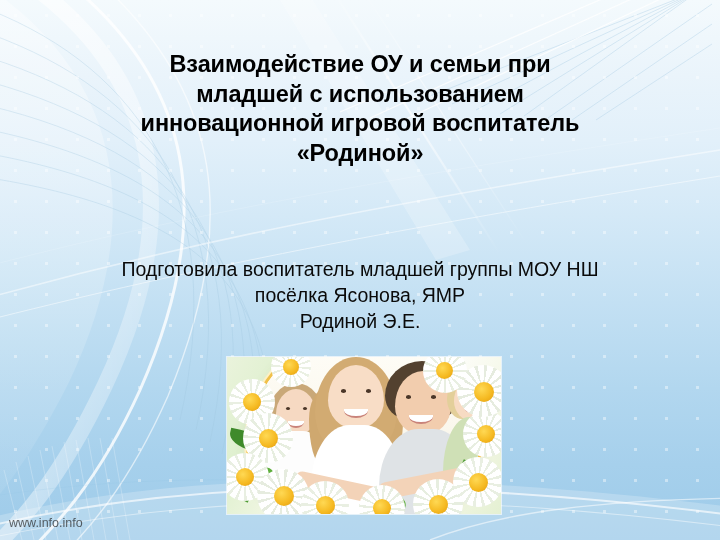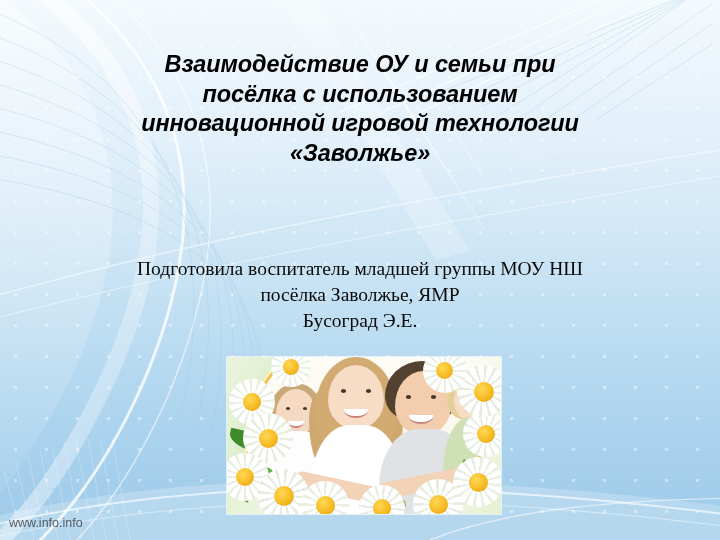"Взаимодействие ОУ и семьи при" #title-block .tline { font-style: italic -> none }
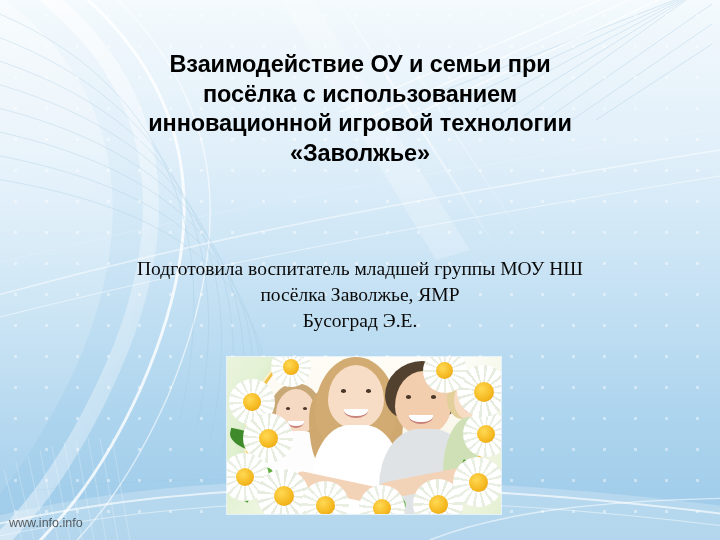"посёлка с использованием" span.tline { text: посёлка -> младшей }
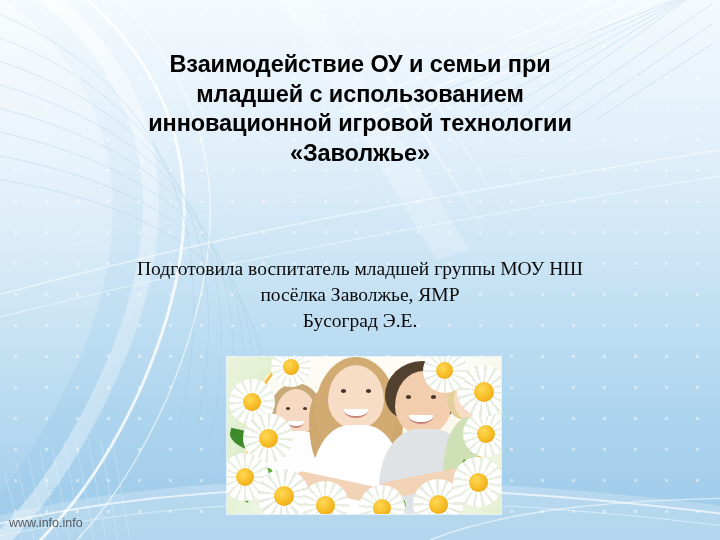"инновационной игровой технологии" span.tline { text: технологии -> воспитатель }
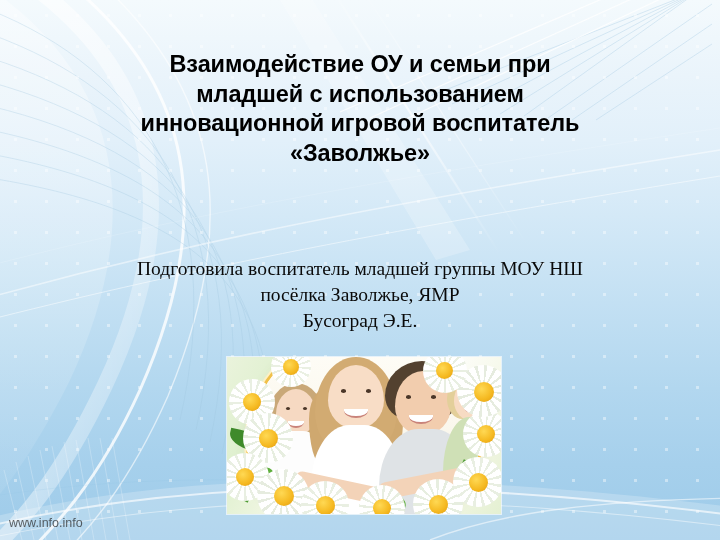"«Заволжье»" span.tline { text: Заволжье -> Родиной }
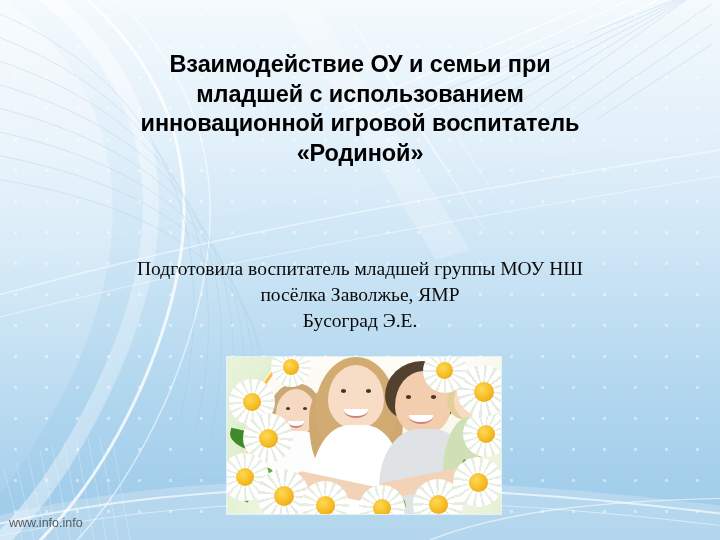"Подготовила воспитатель младшей группы" #subtitle-block .sline { font-family: Liberation Serif, serif -> none }
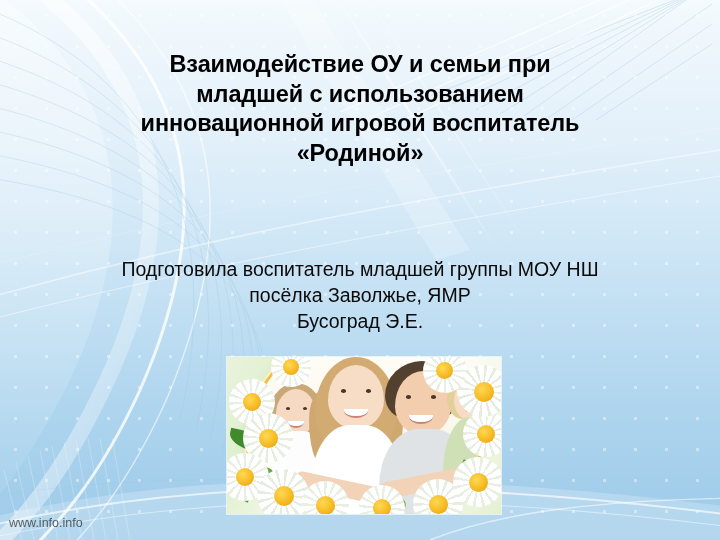"посёлка Заволжье, ЯМР" span.sline { text: Заволжье -> Ясонова }
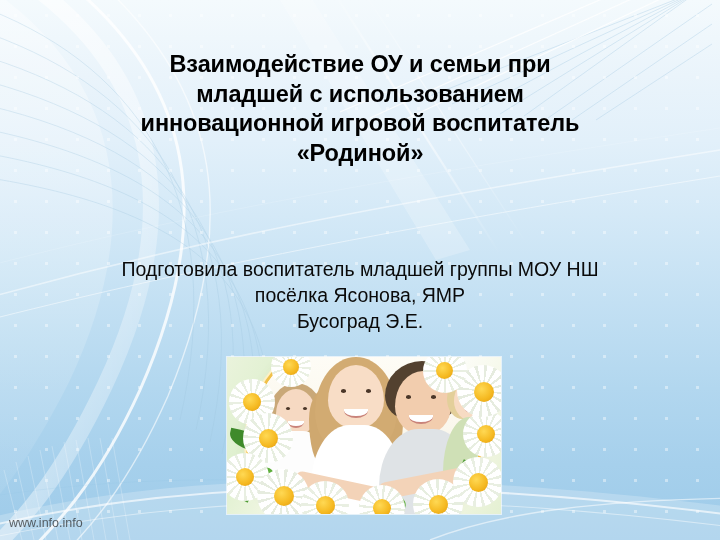"Бусоград Э.Е." span.sline { text: Бусоград -> Родиной }
